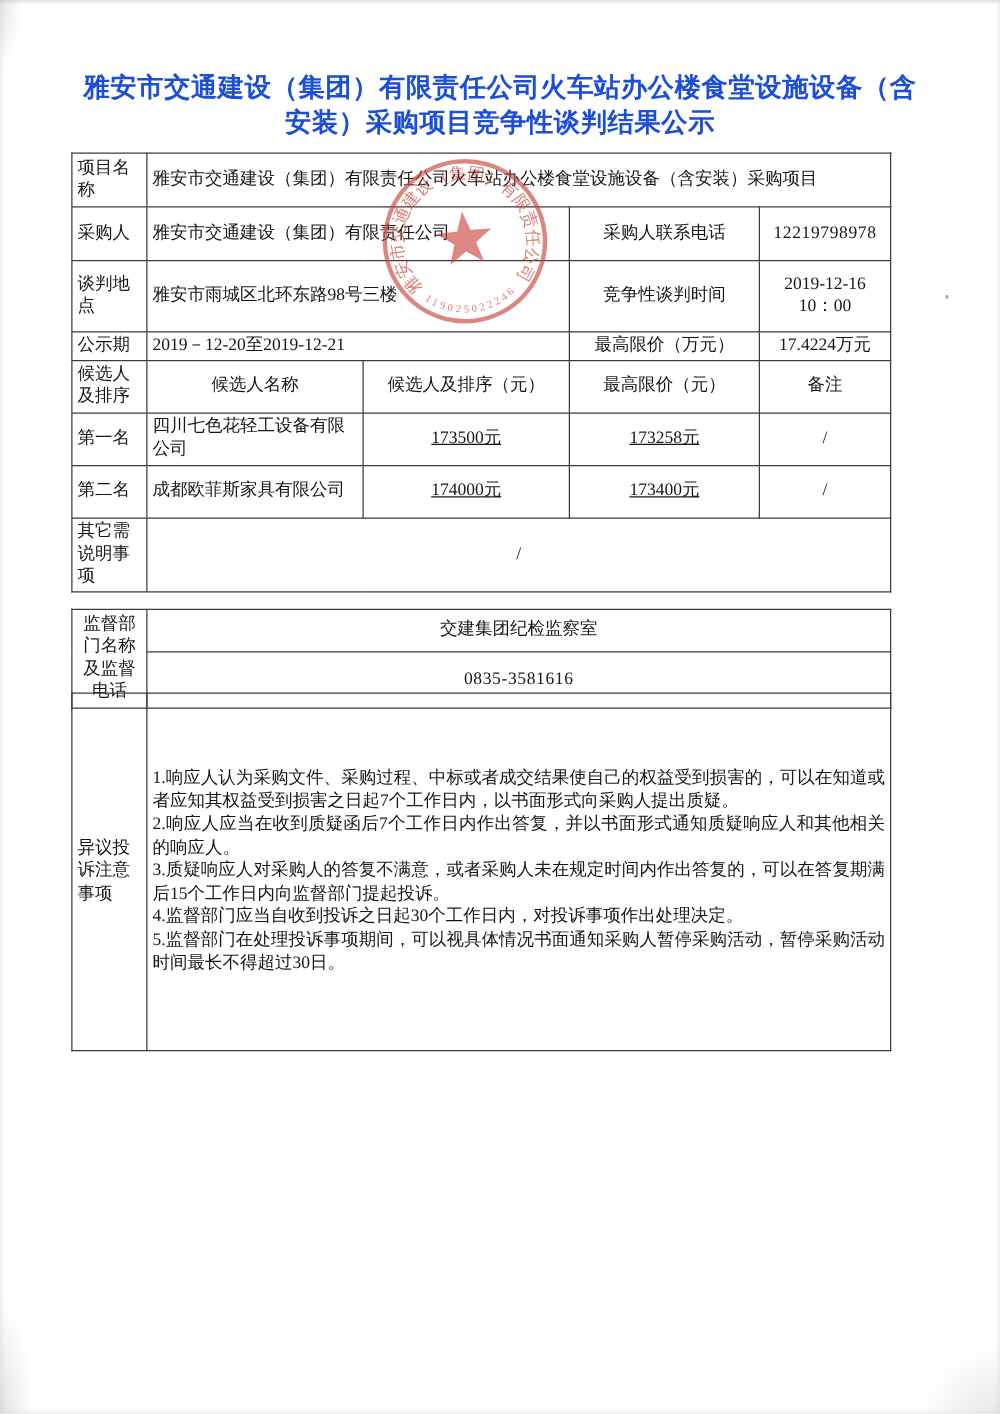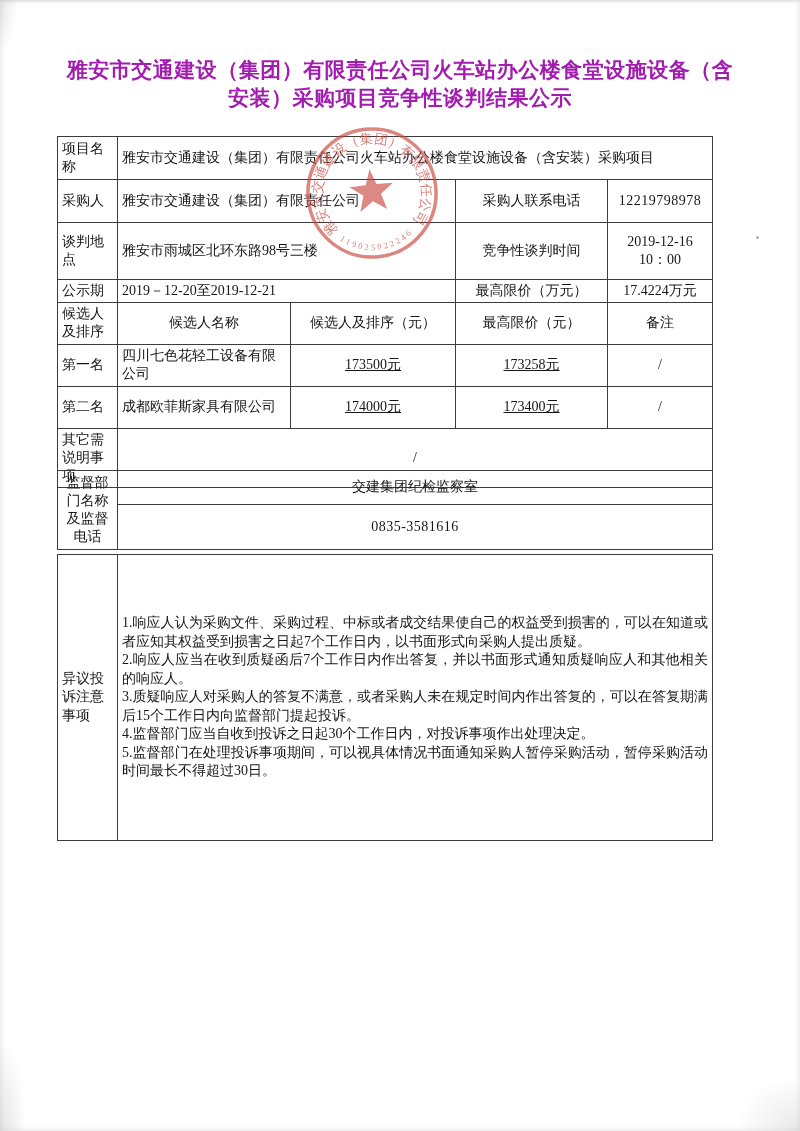"雅安市交通建设（集团）有限责任公司火车站办公楼食堂设施设备（含安装）采购项目竞争" .title { color: #a21caf -> #1d4ed8 }
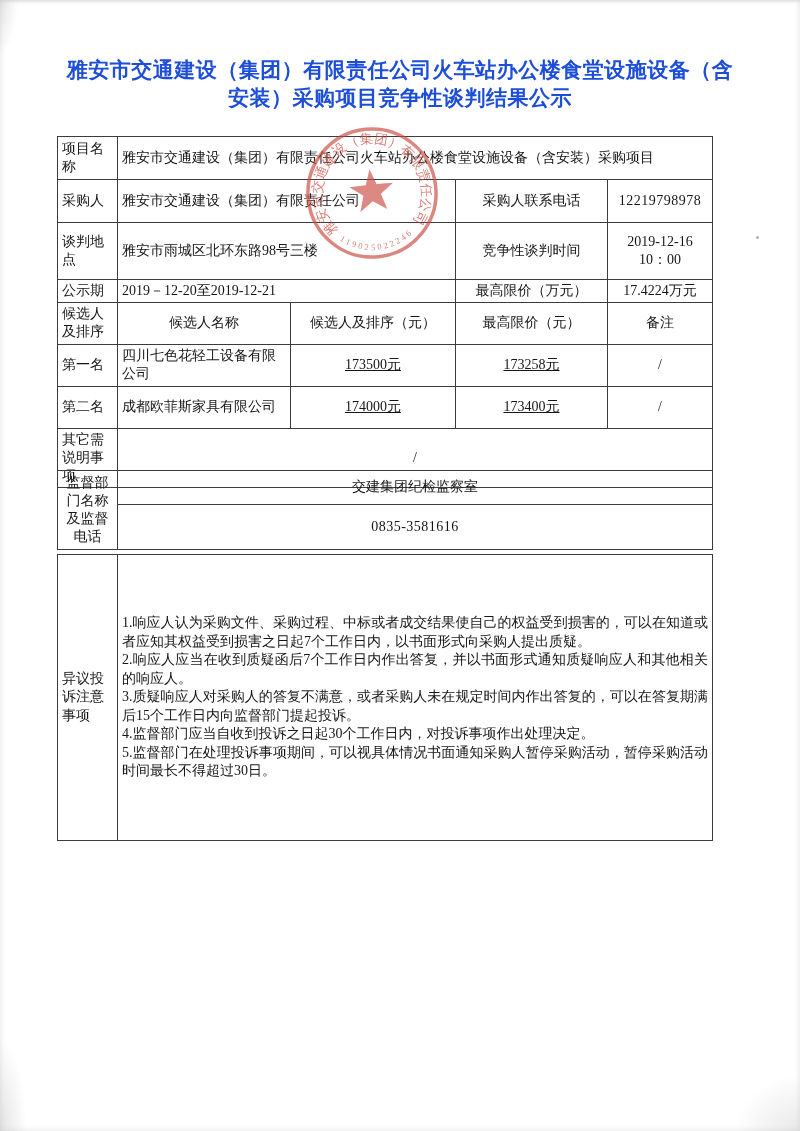"项目名称" .main { top: 136px -> 122px }
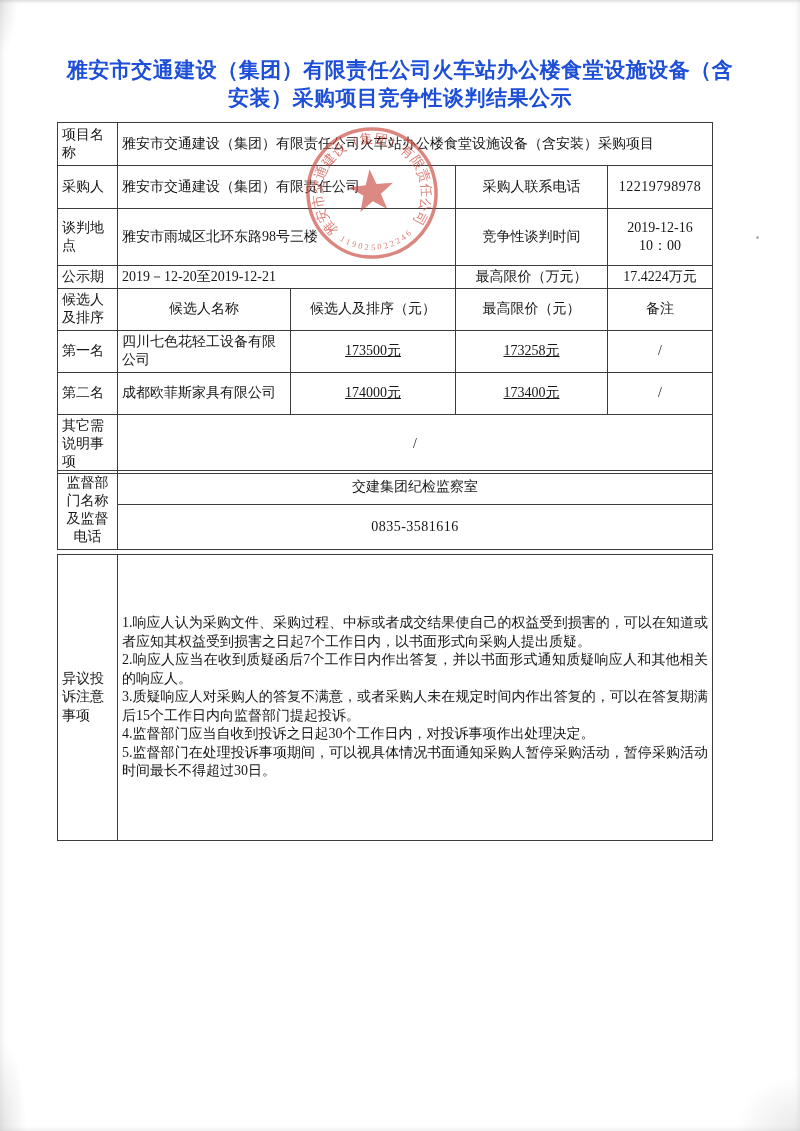"监督部门名称及监督电话" .sup { top: 470px -> 487px }
